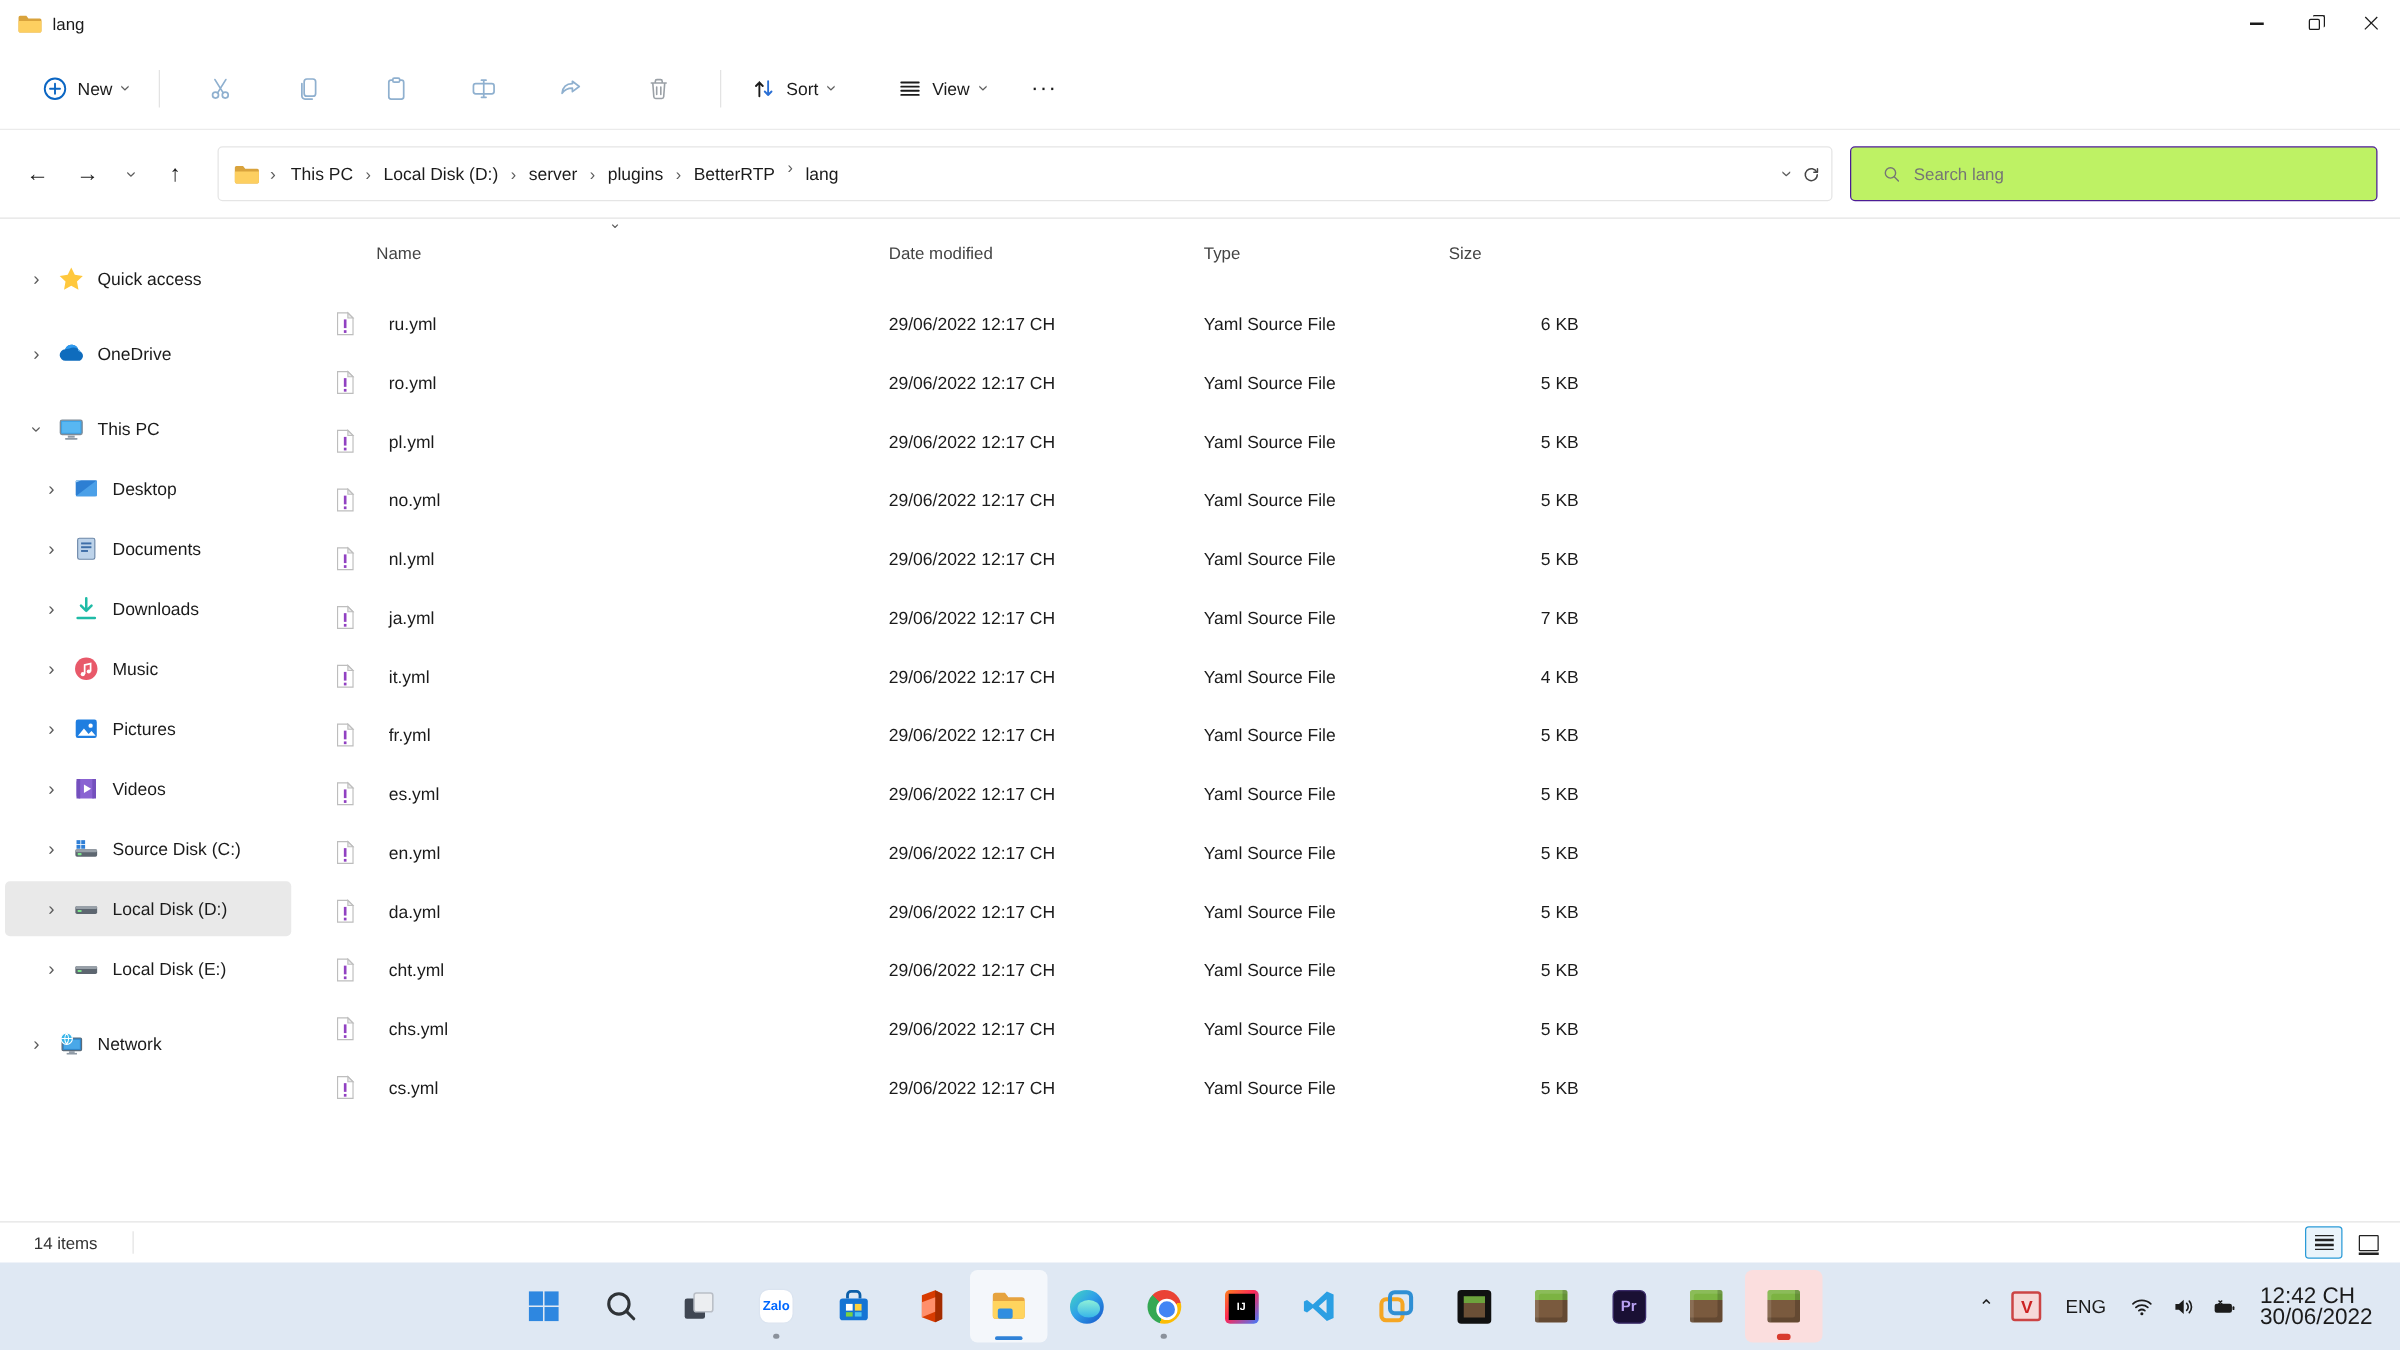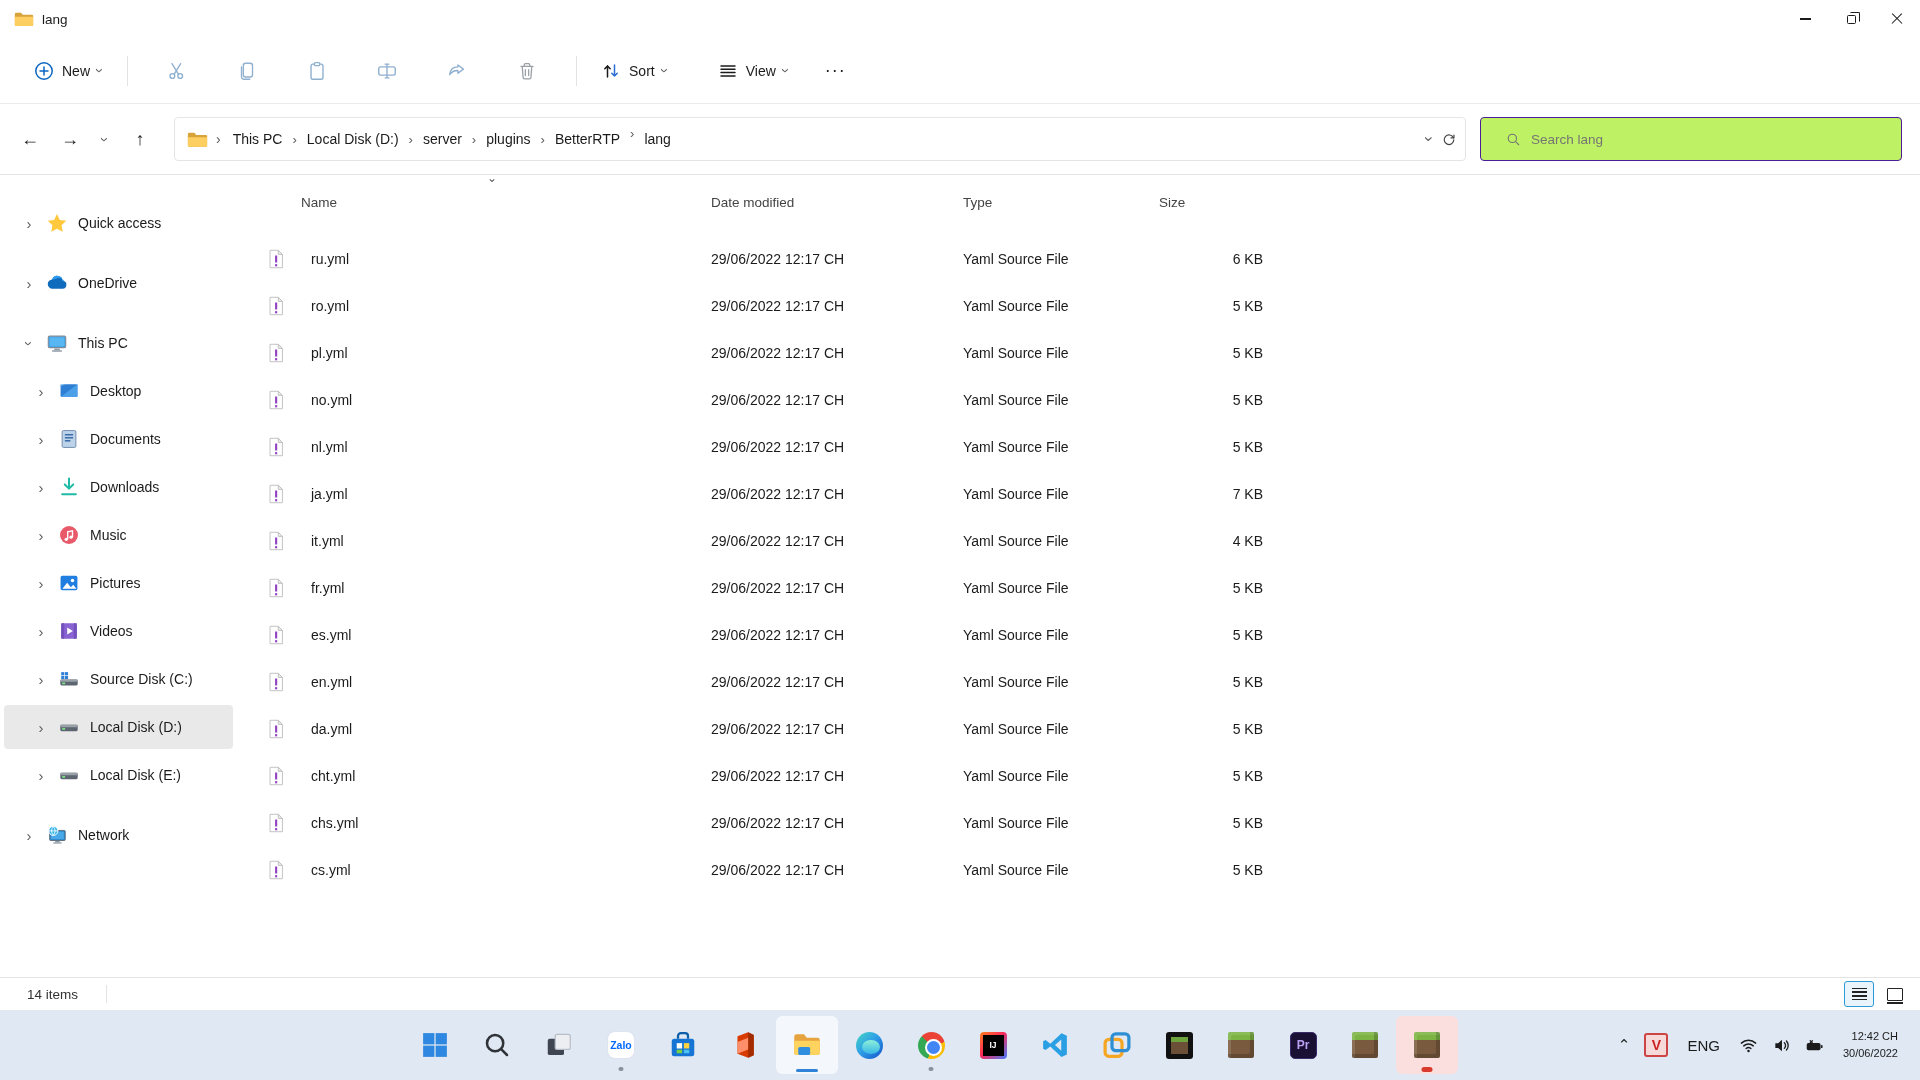"12:42 CH" .clock { font-size: 11px -> 18px; text-align: right -> none }
